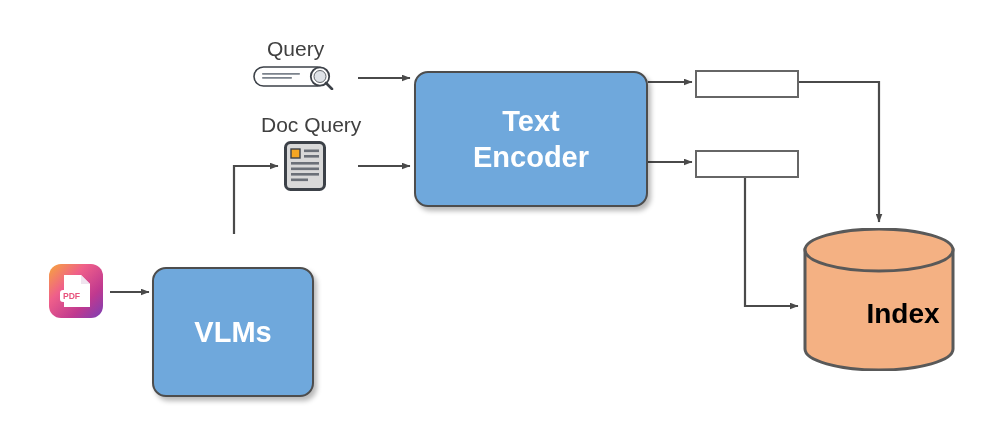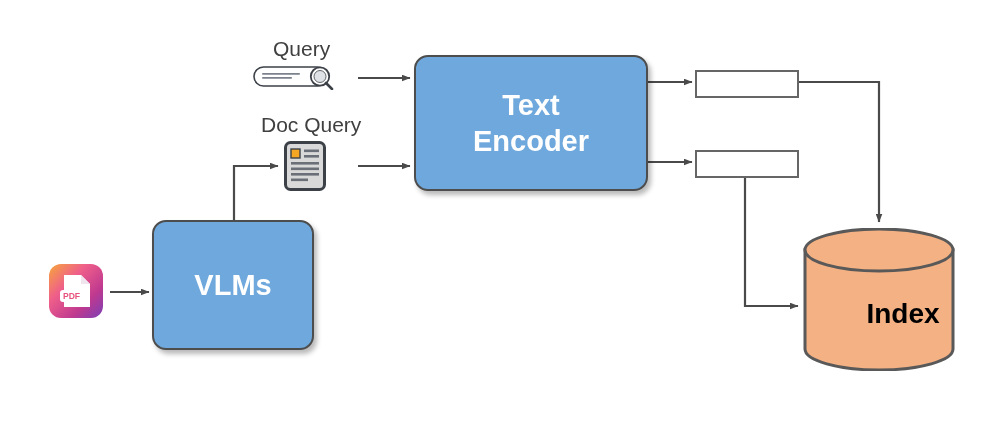"Query" #query-label { left: 273px -> 267px }
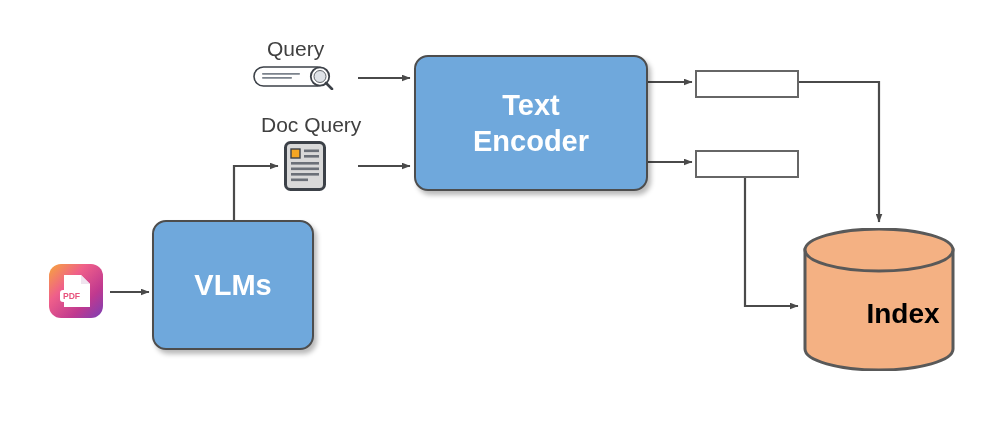"Text" .proc-box { margin-top: none -> 16px }
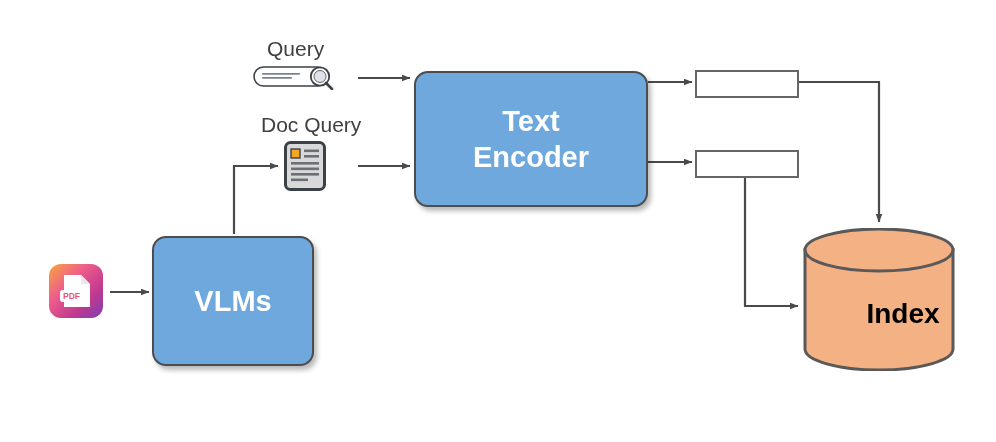"VLMs" #vlms-box { top: 220px -> 251px }
